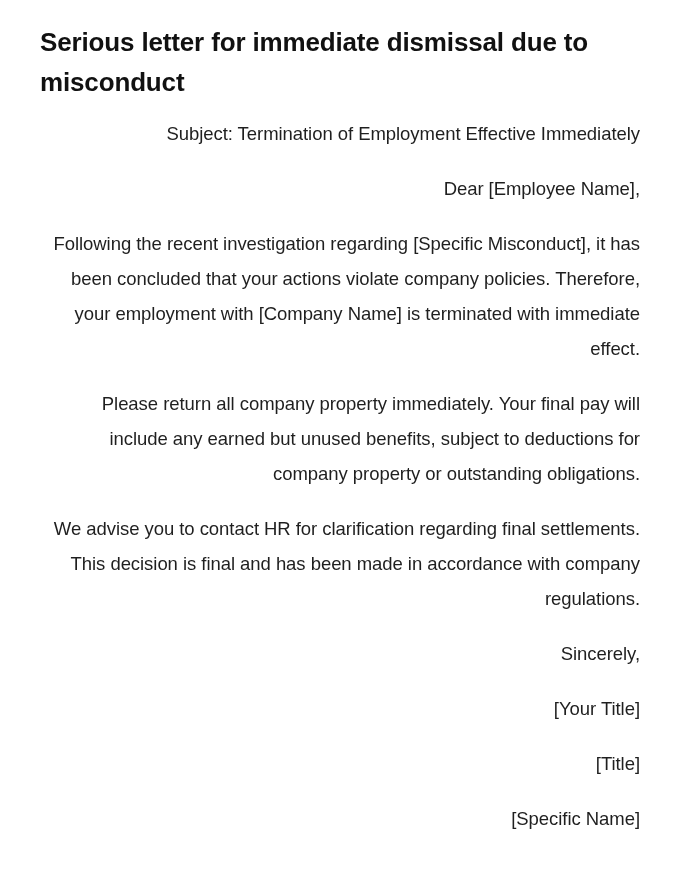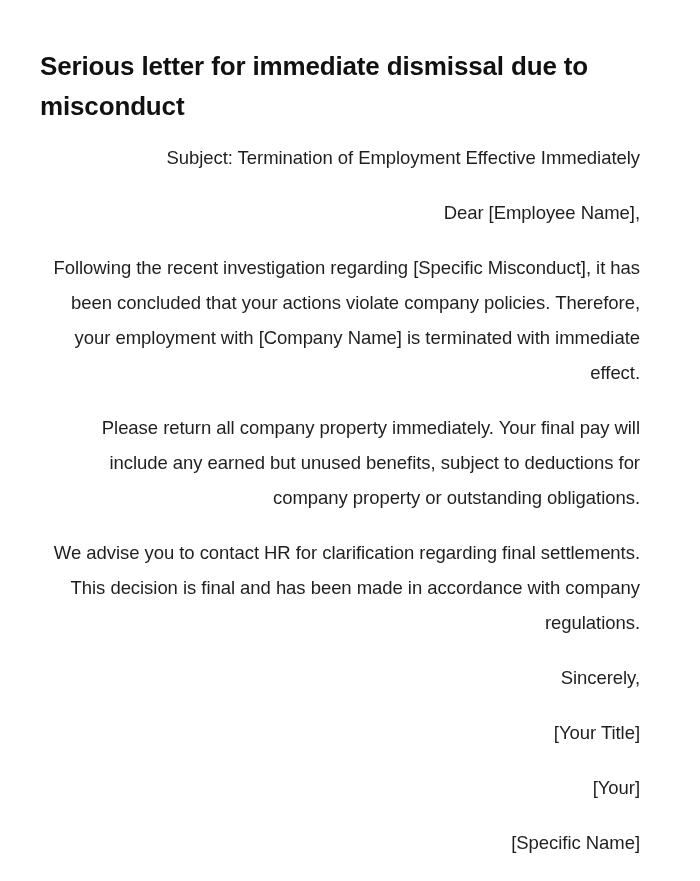"Serious letter for immediate dismissal" .page { margin-top: 24px -> none }
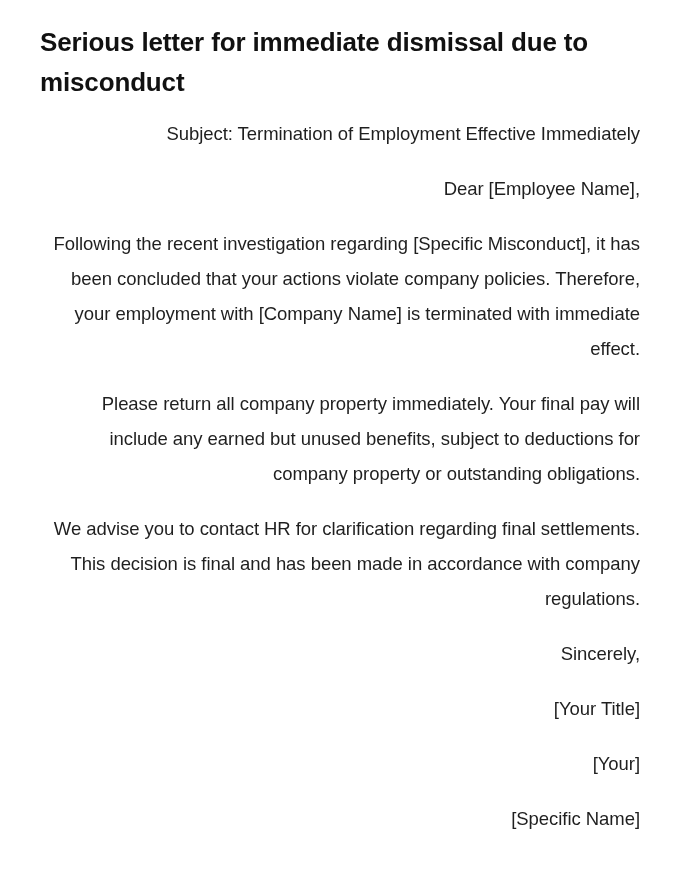"[Your]" p.para { text: Your -> Title }
